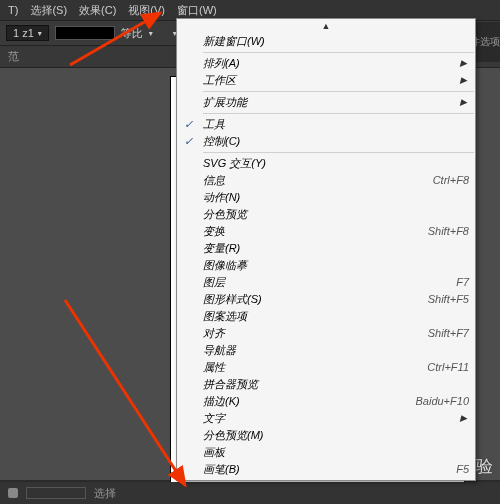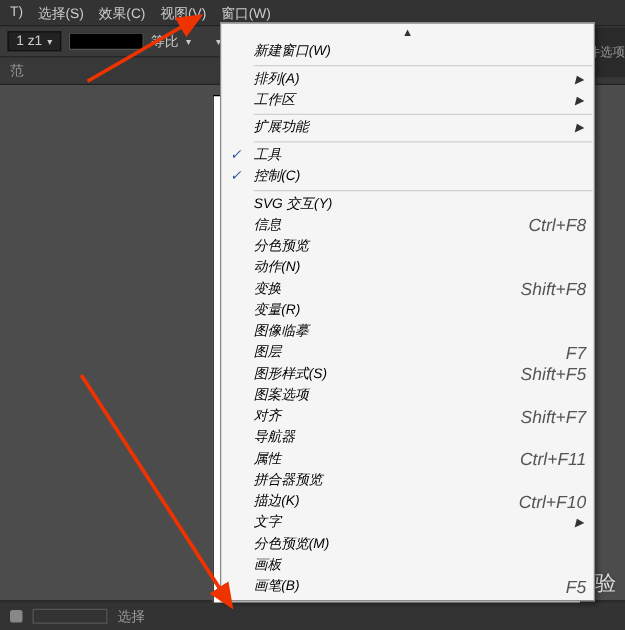"Ctrl+F8" .menu .shortcut { font-size: 14px -> 11px }
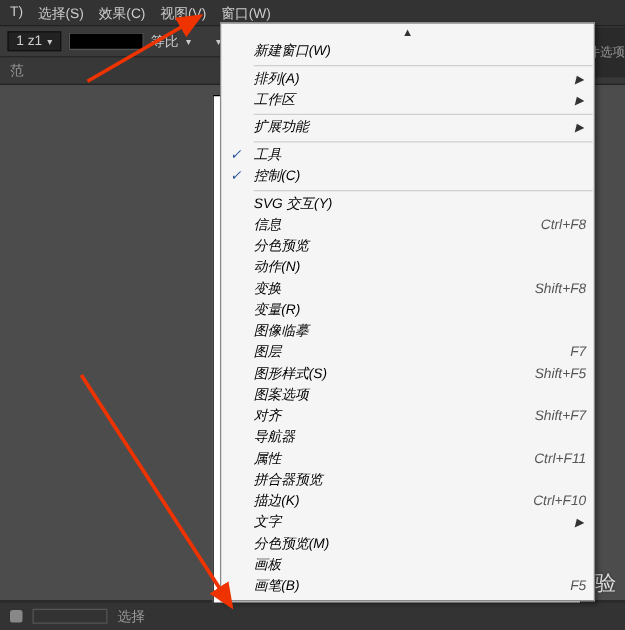"分色预览" div.item { order: before "动作(N)" -> after "动作(N)" }
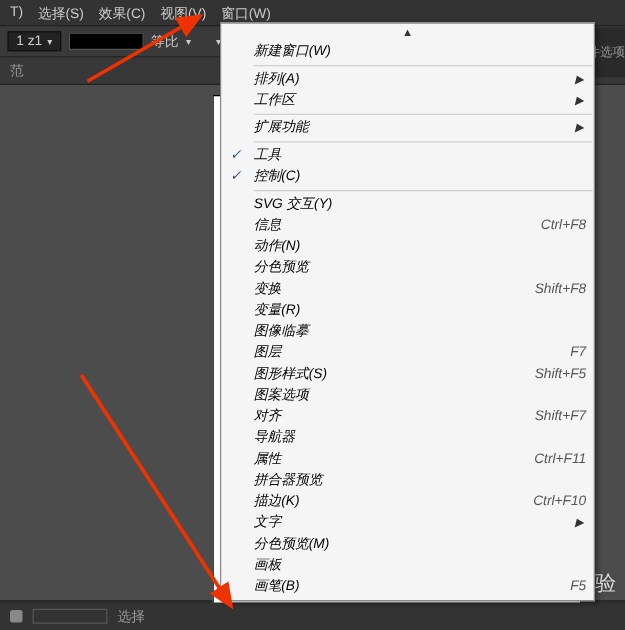"Ctrl+F10" span.shortcut { text: Ctrl+F10 -> Baidu+F10 }
